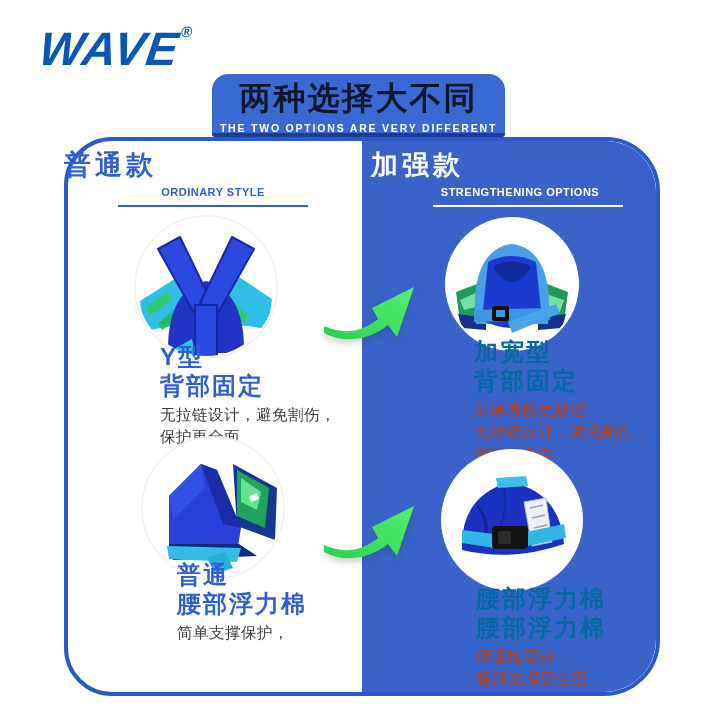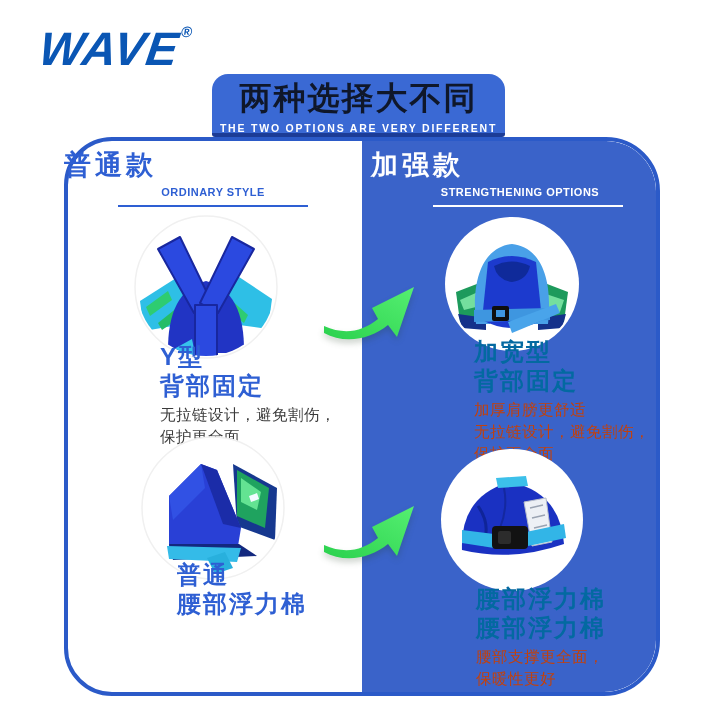"简单支撑保护，" div { html: none -> <div>简单支撑保护，</div> }
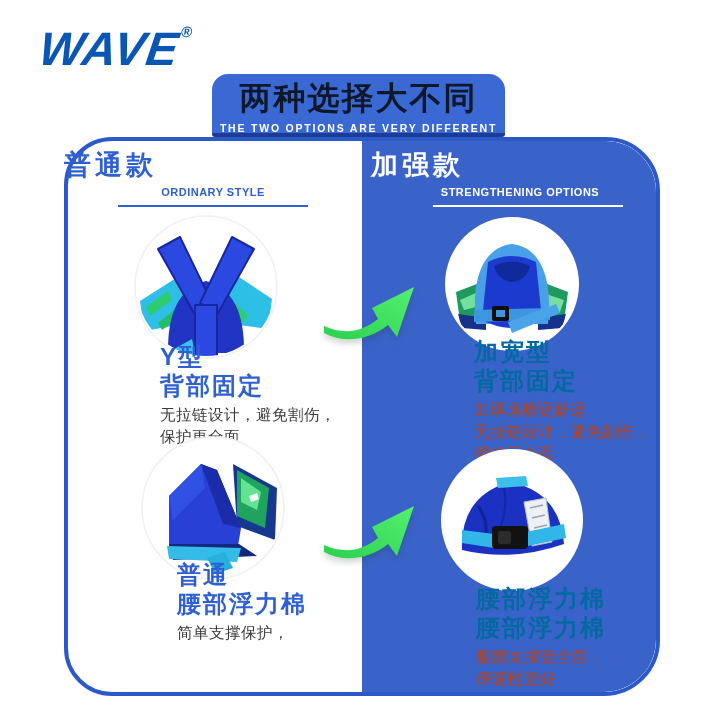"腰部支撑更全面，" div { order: before "保暖性更好" -> after "保暖性更好" }
